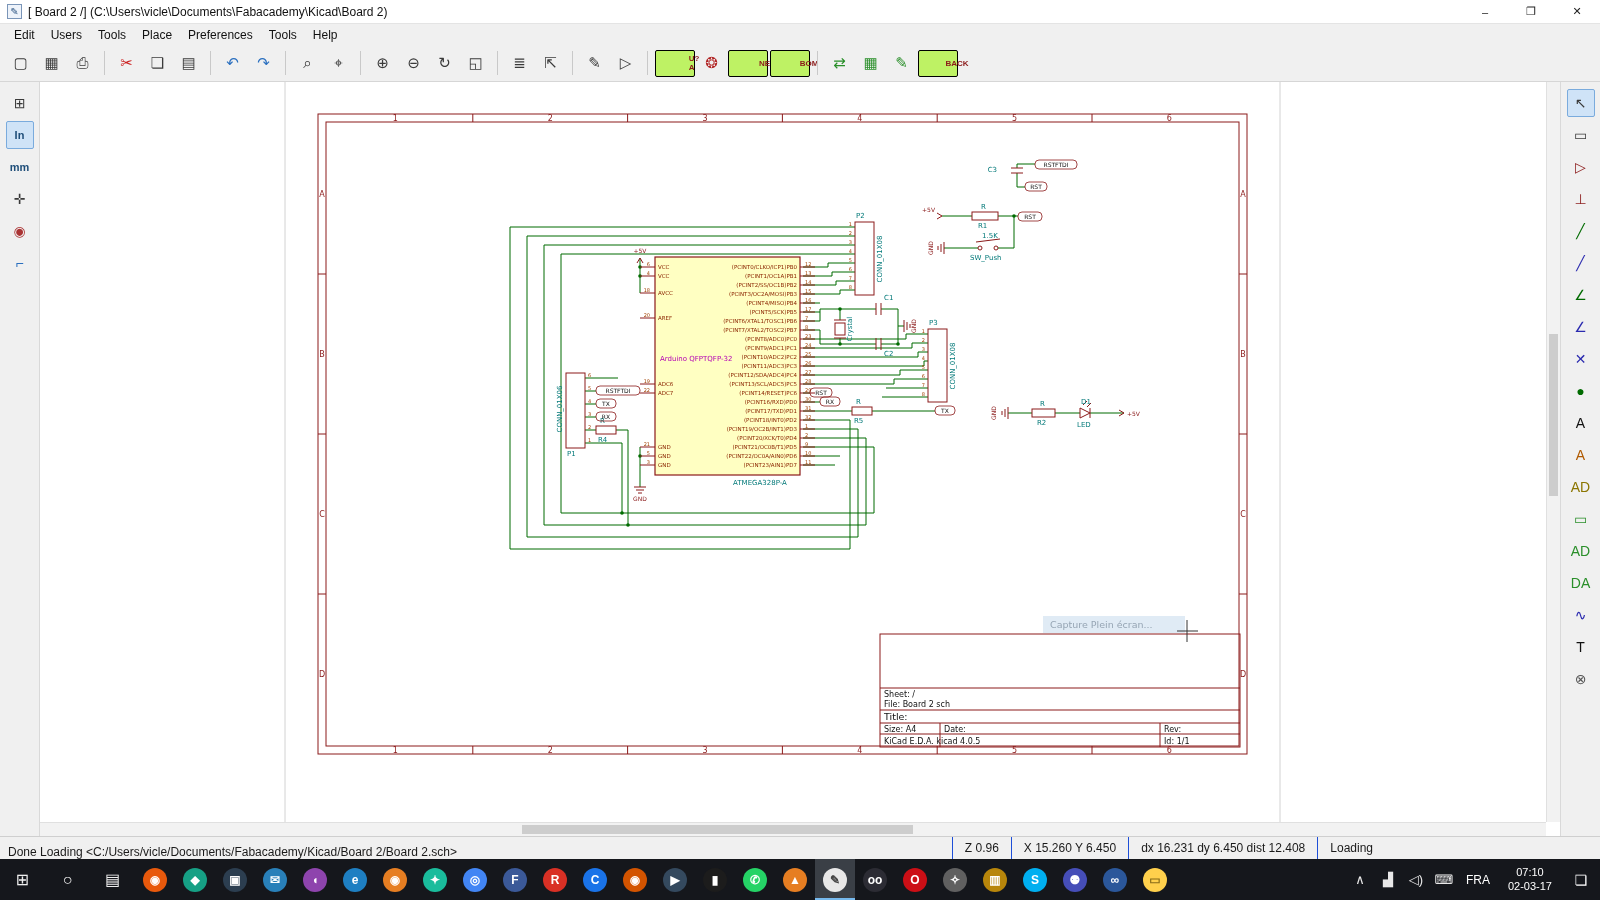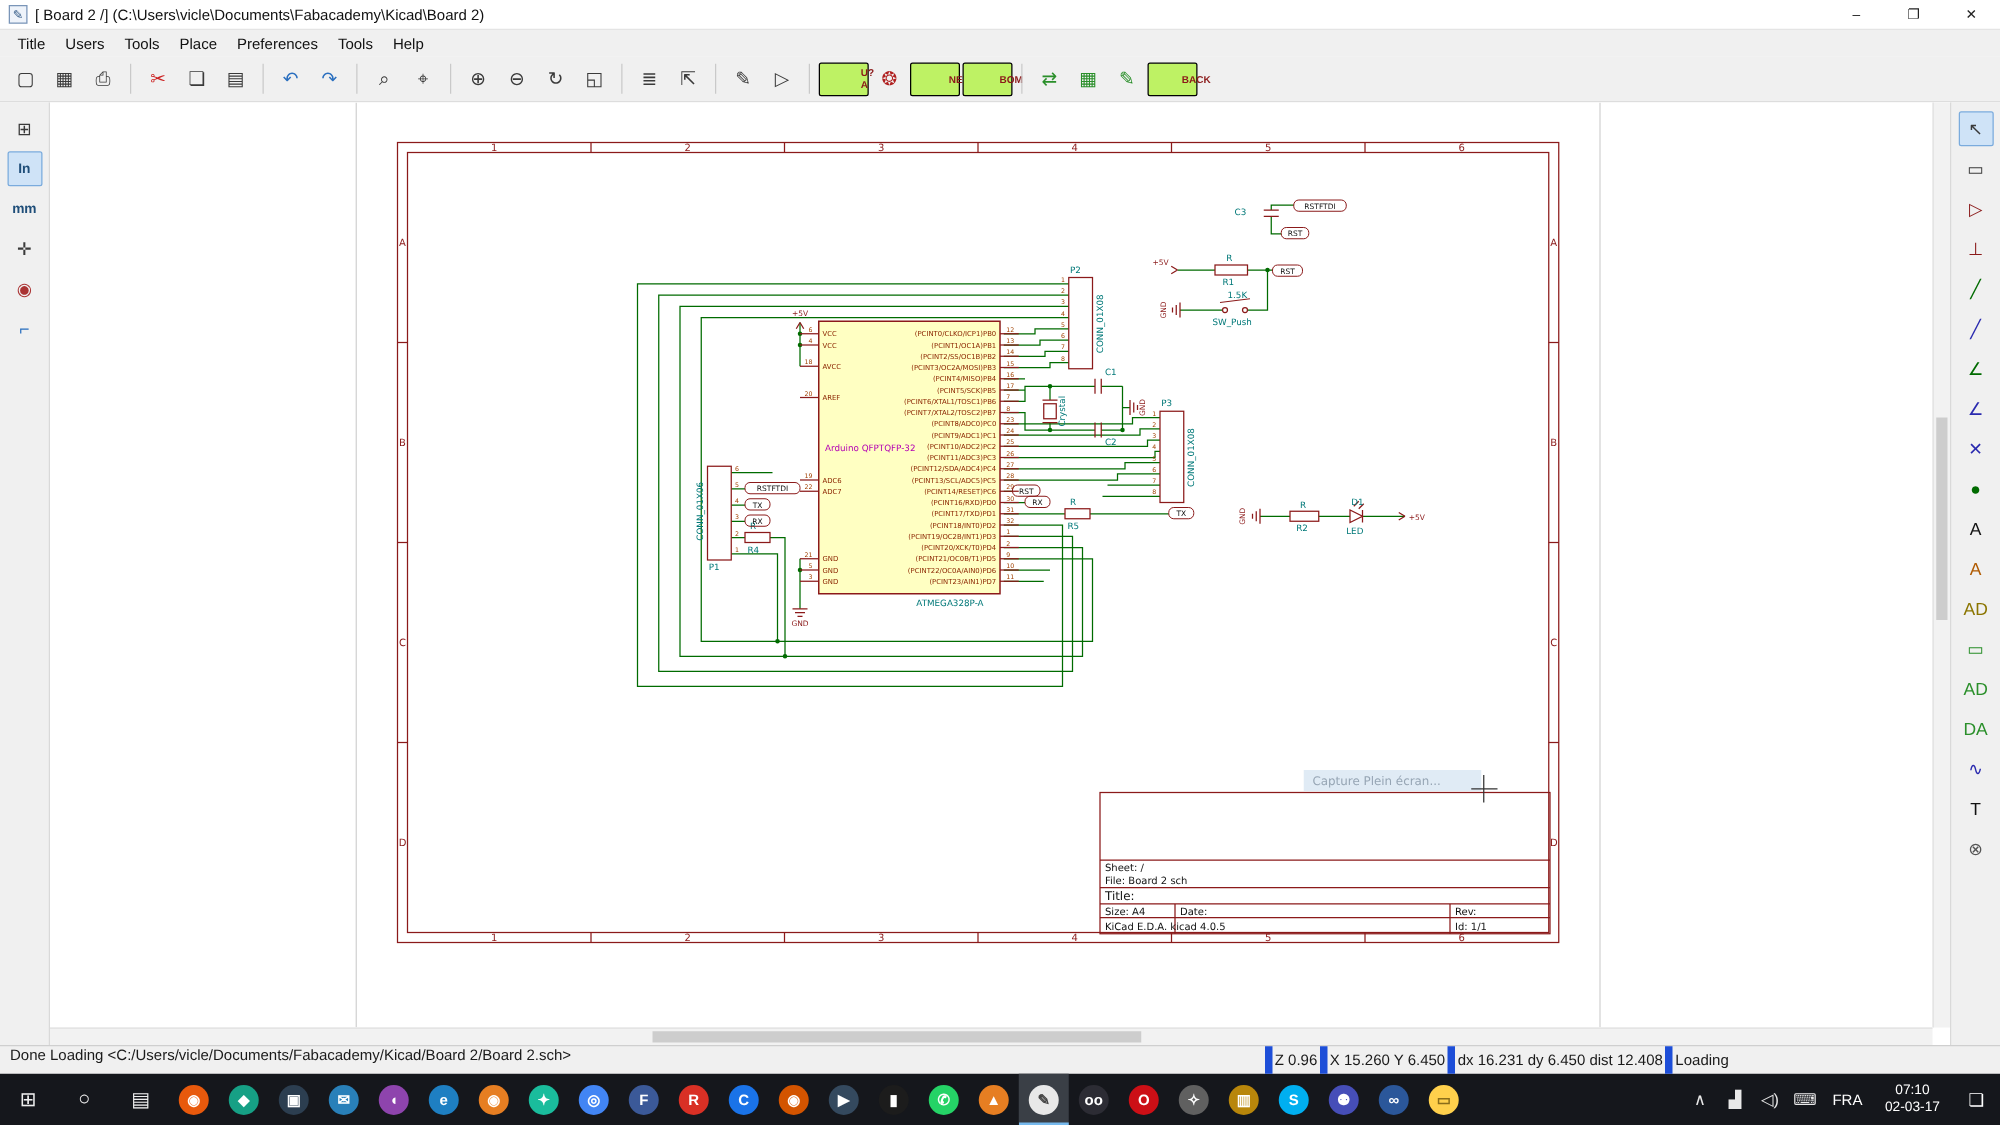"Title" div.menu-item { text: Title -> Edit }
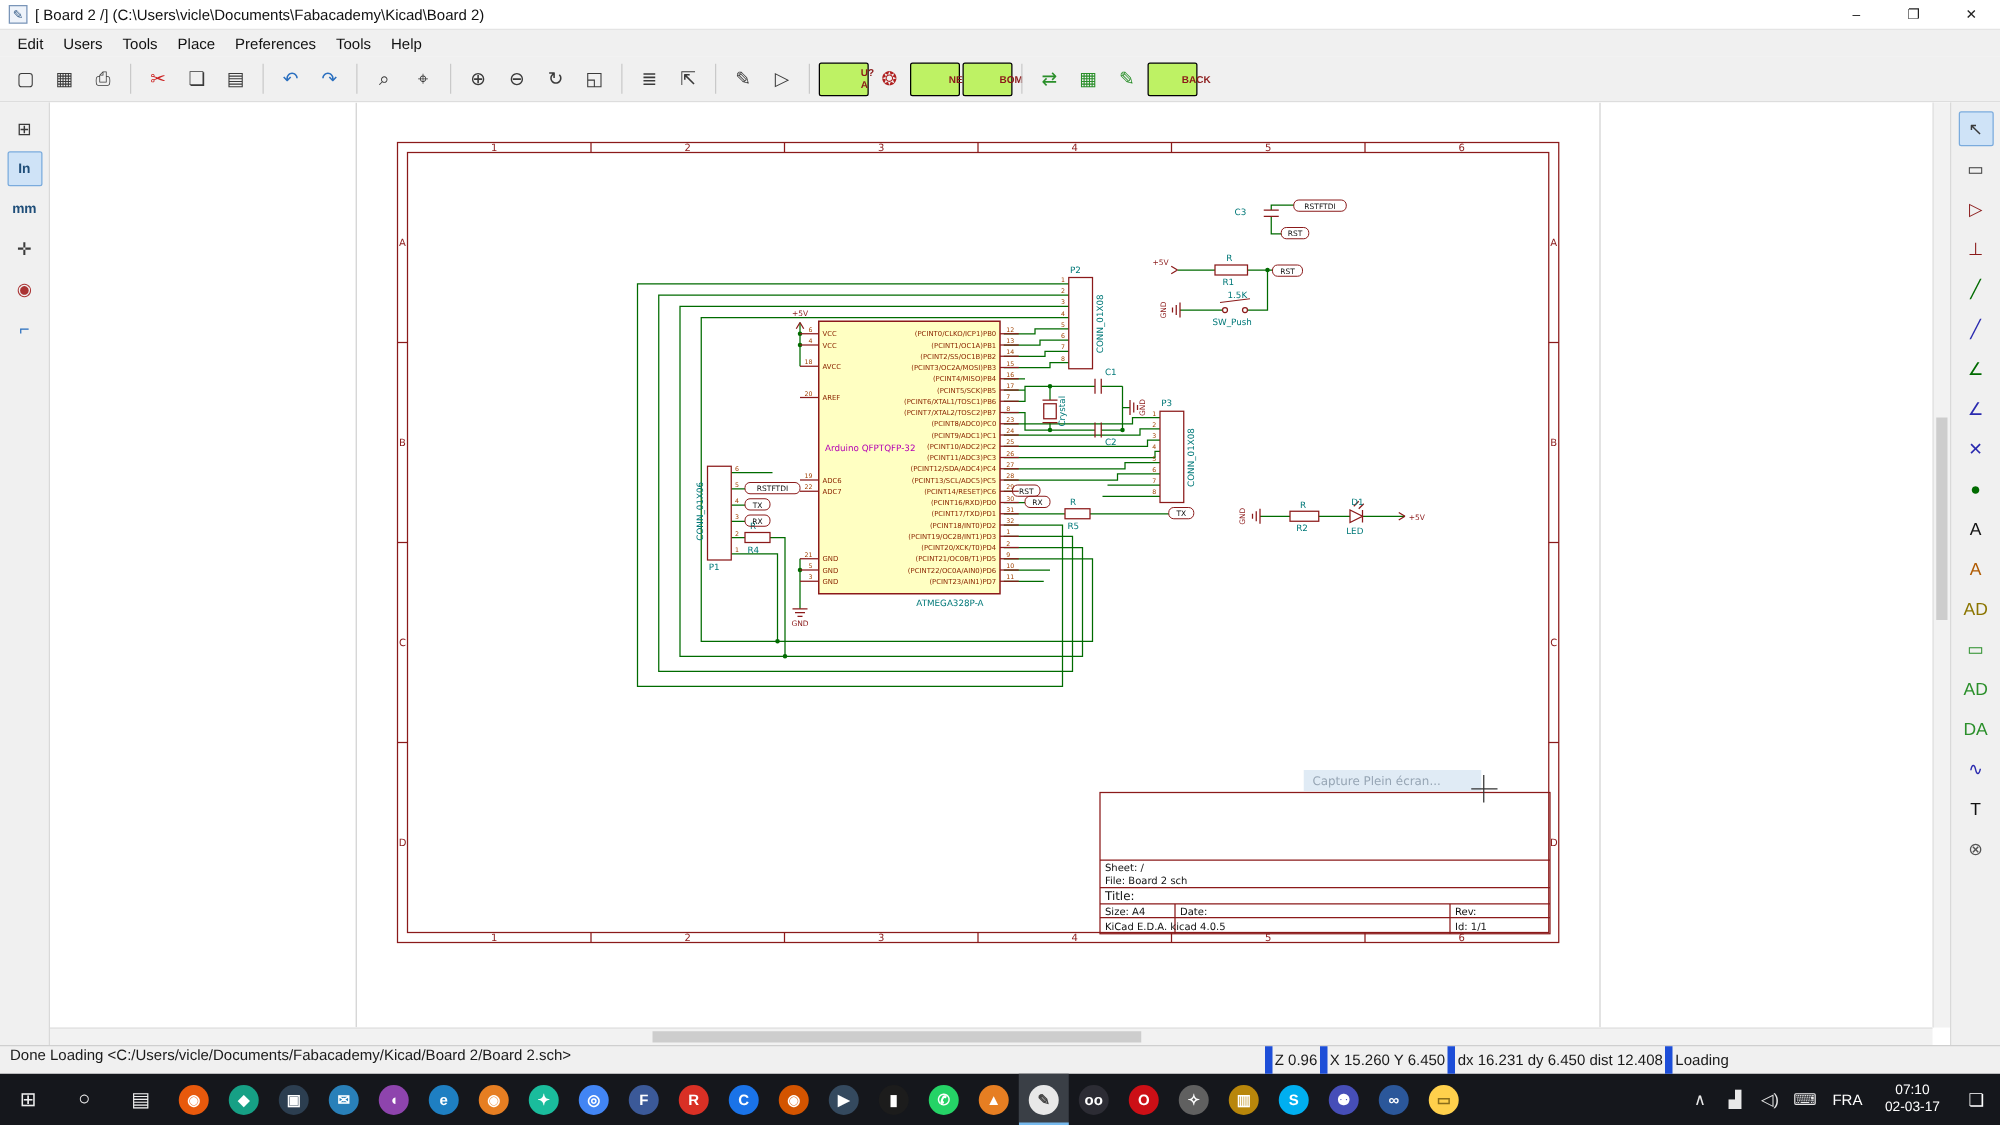"Done Loading" .statusbar { align-items: flex-start -> flex-end }
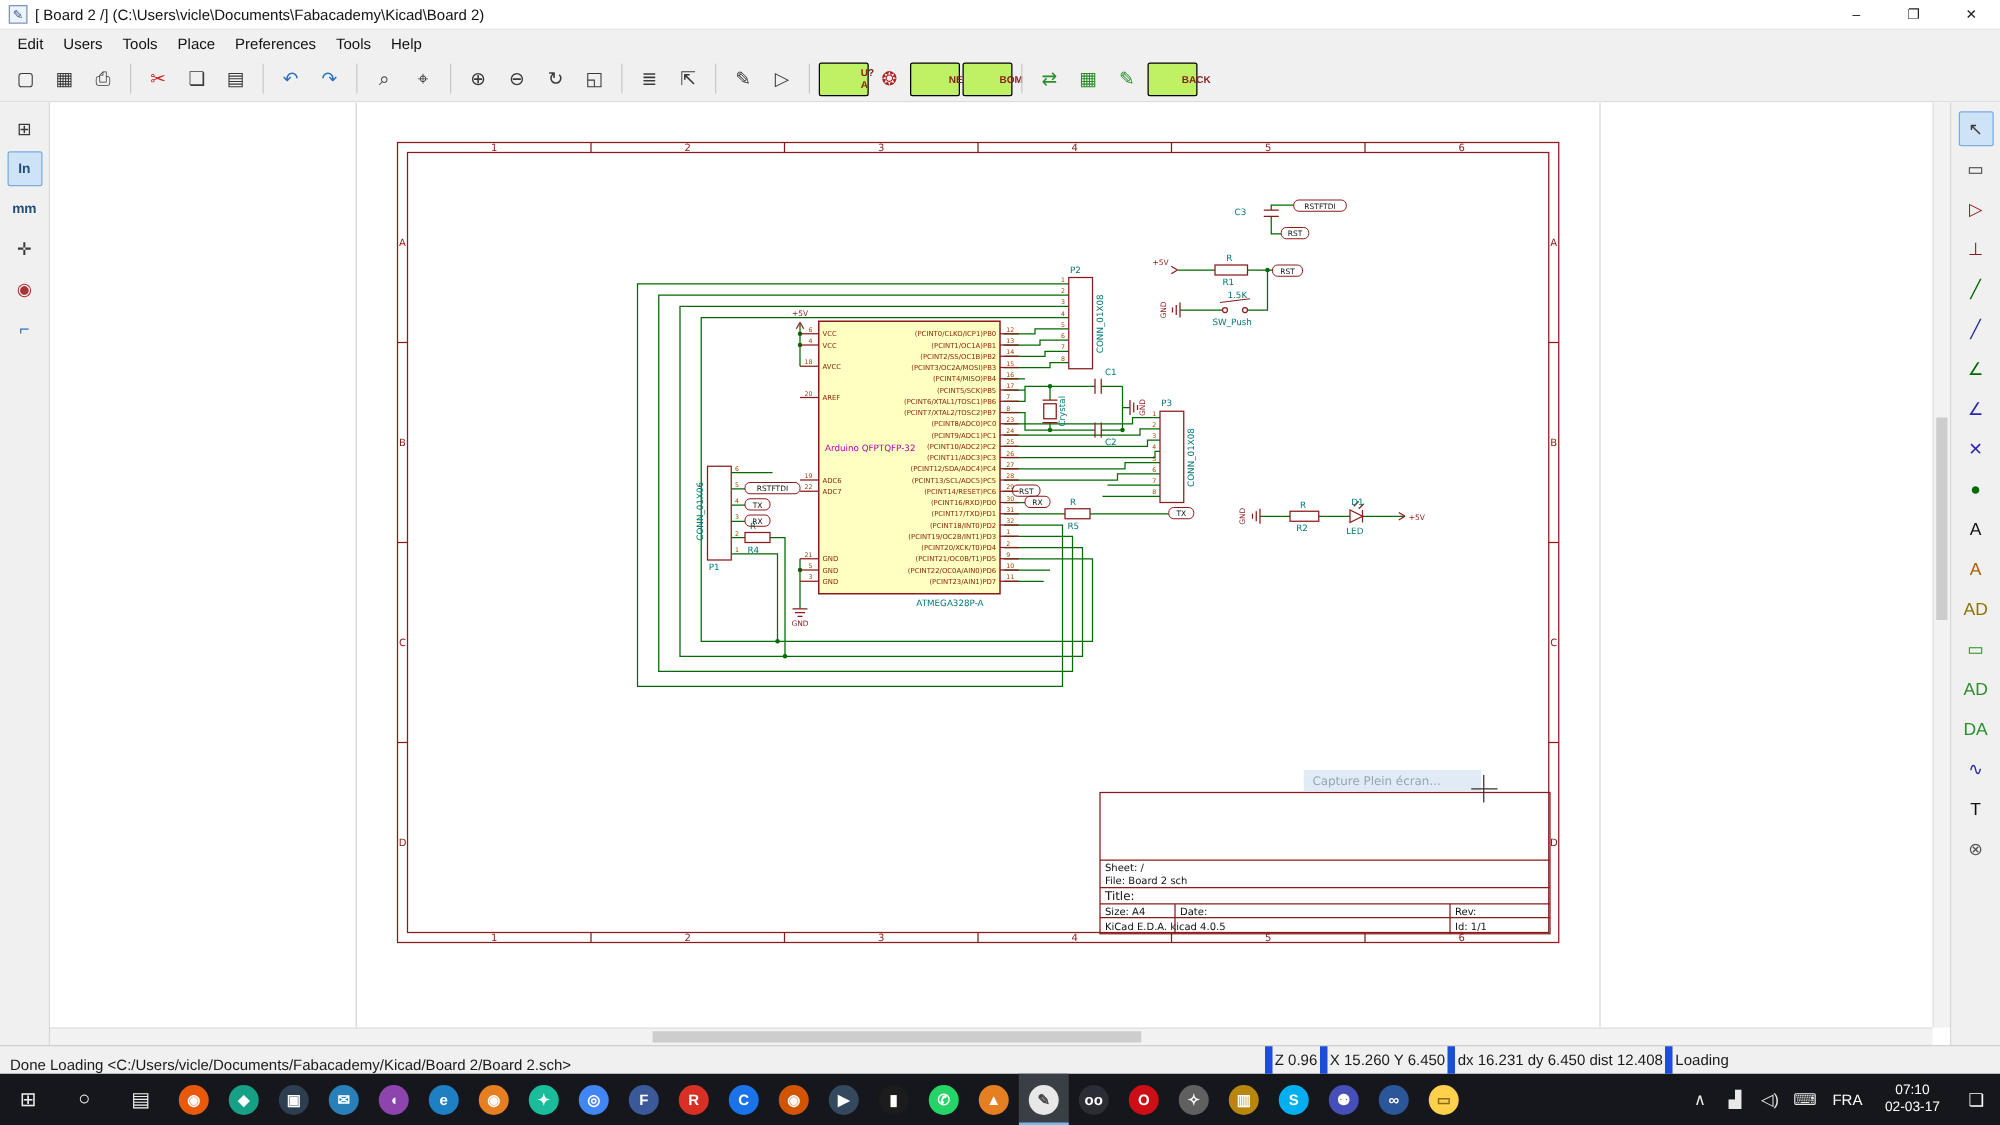"Z 0.96" .sb-field { border-left: 6px solid #1d4ed8 -> 1px solid #1d4ed8; padding: 0 2px -> 0 12px }
